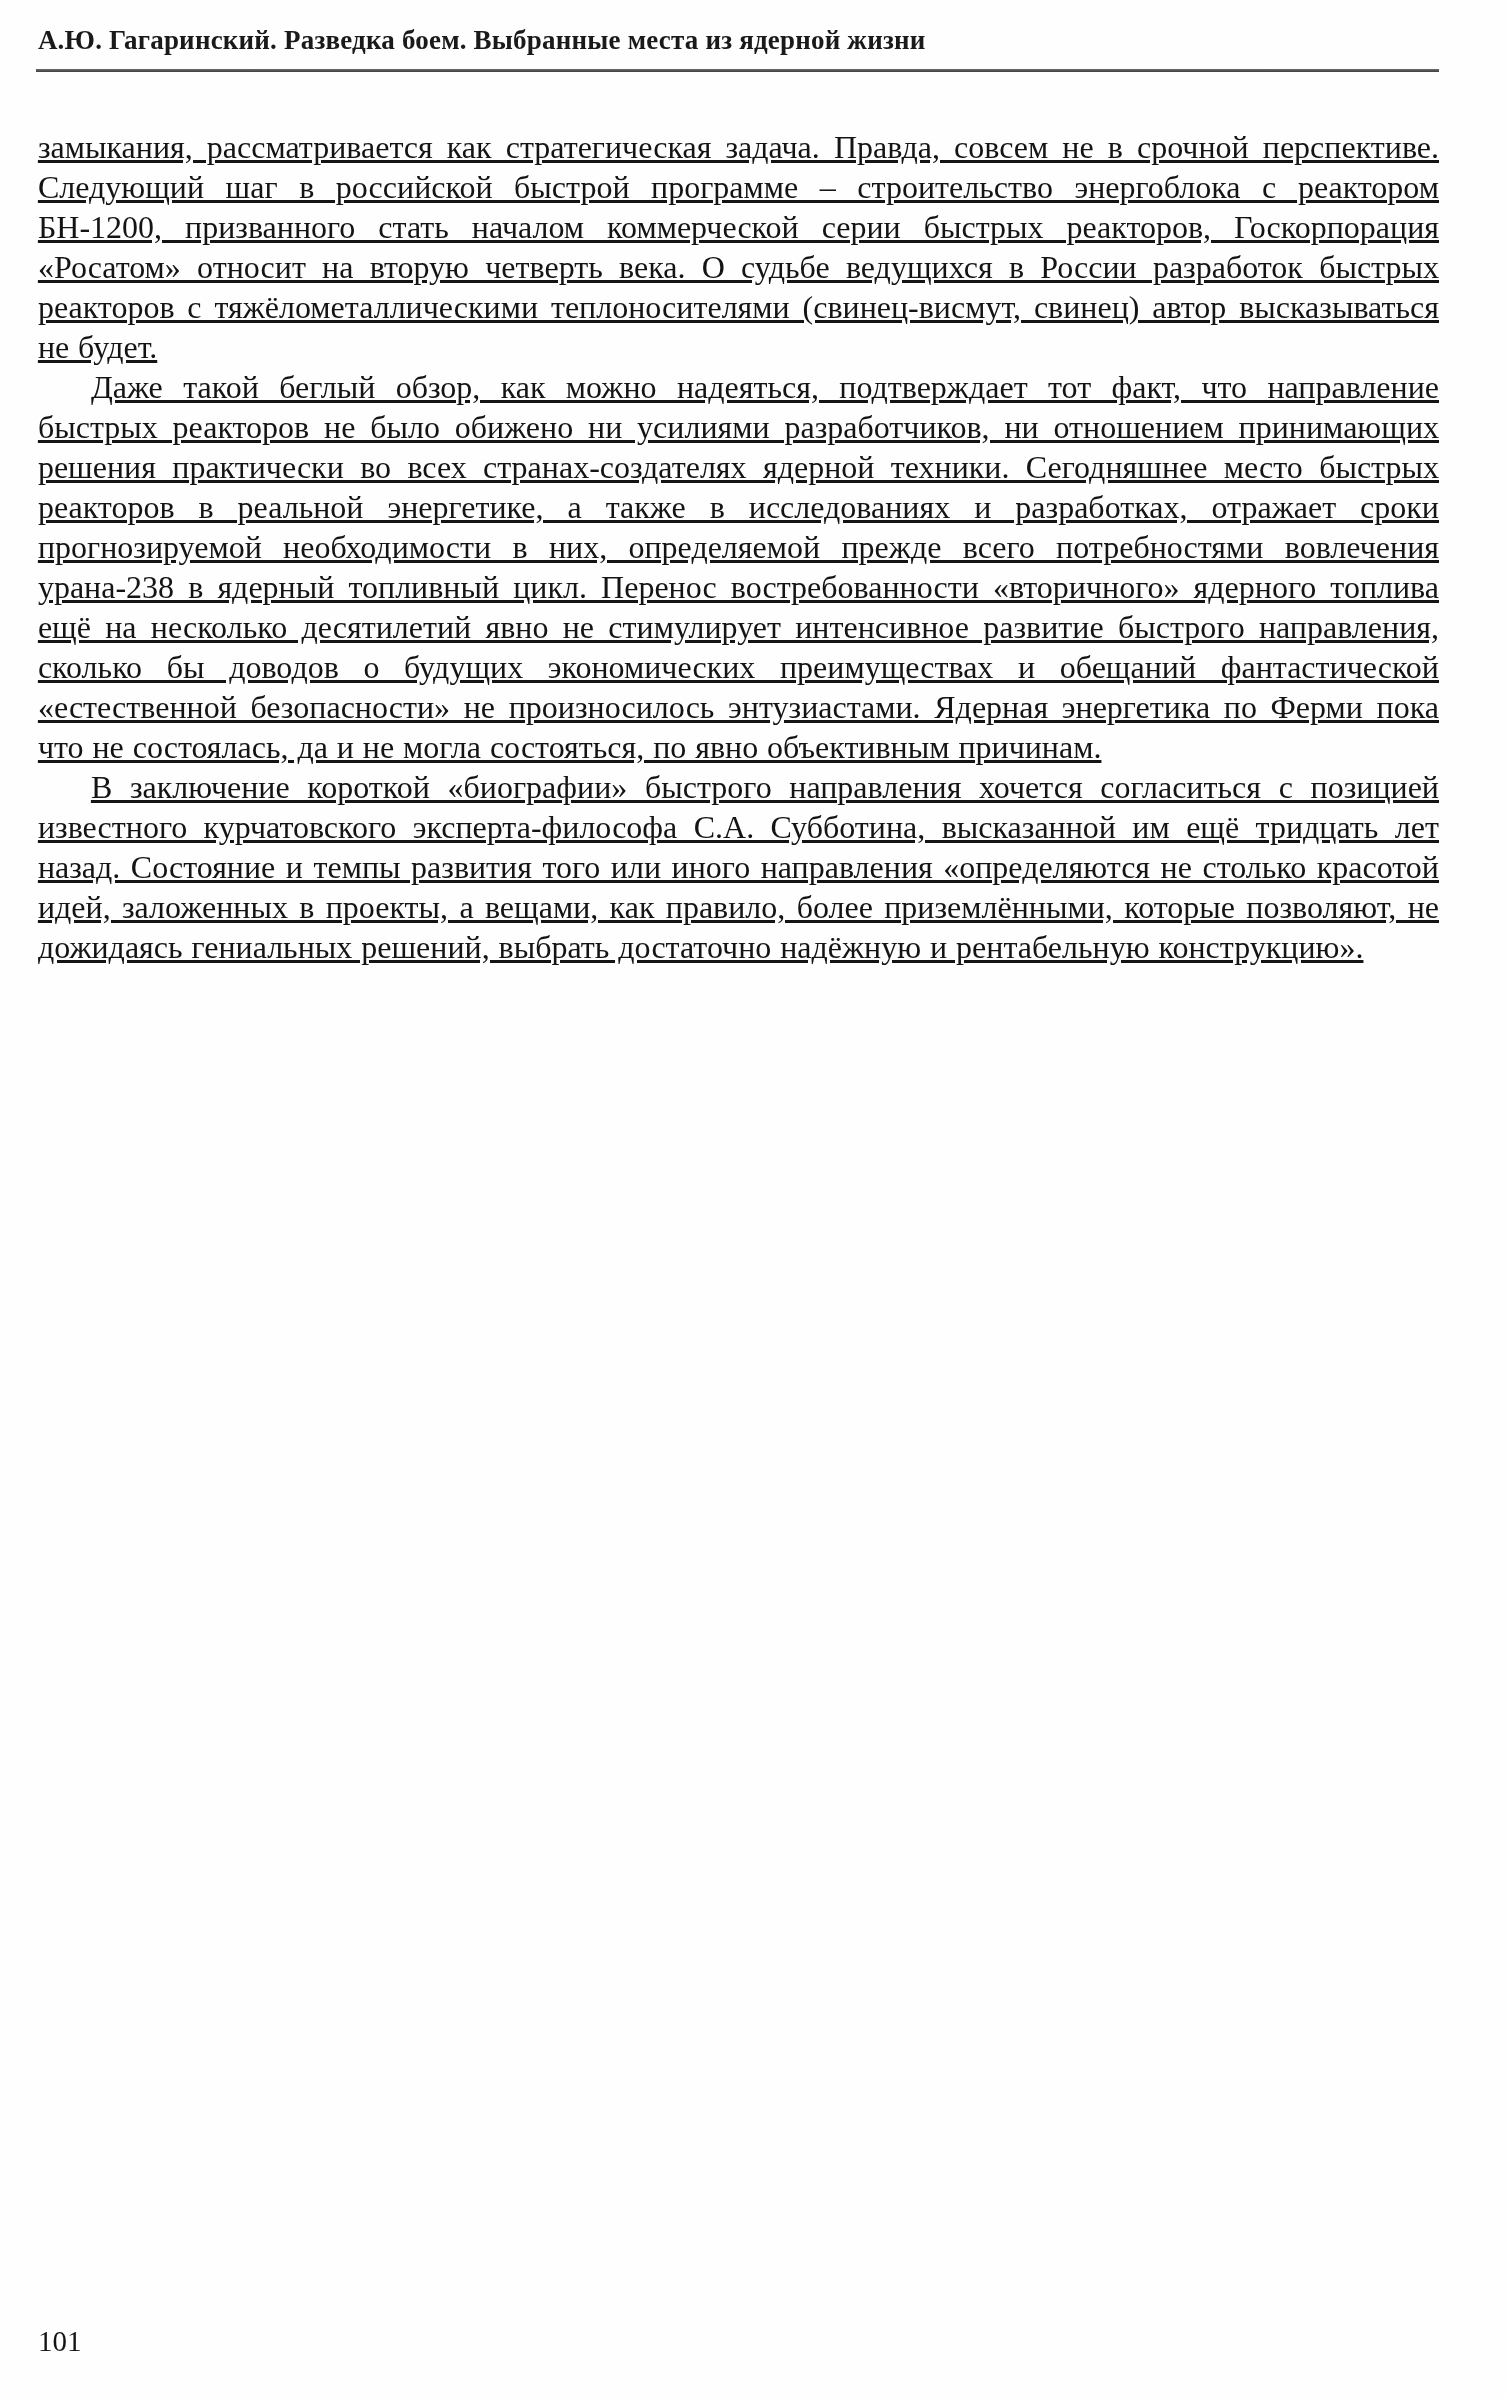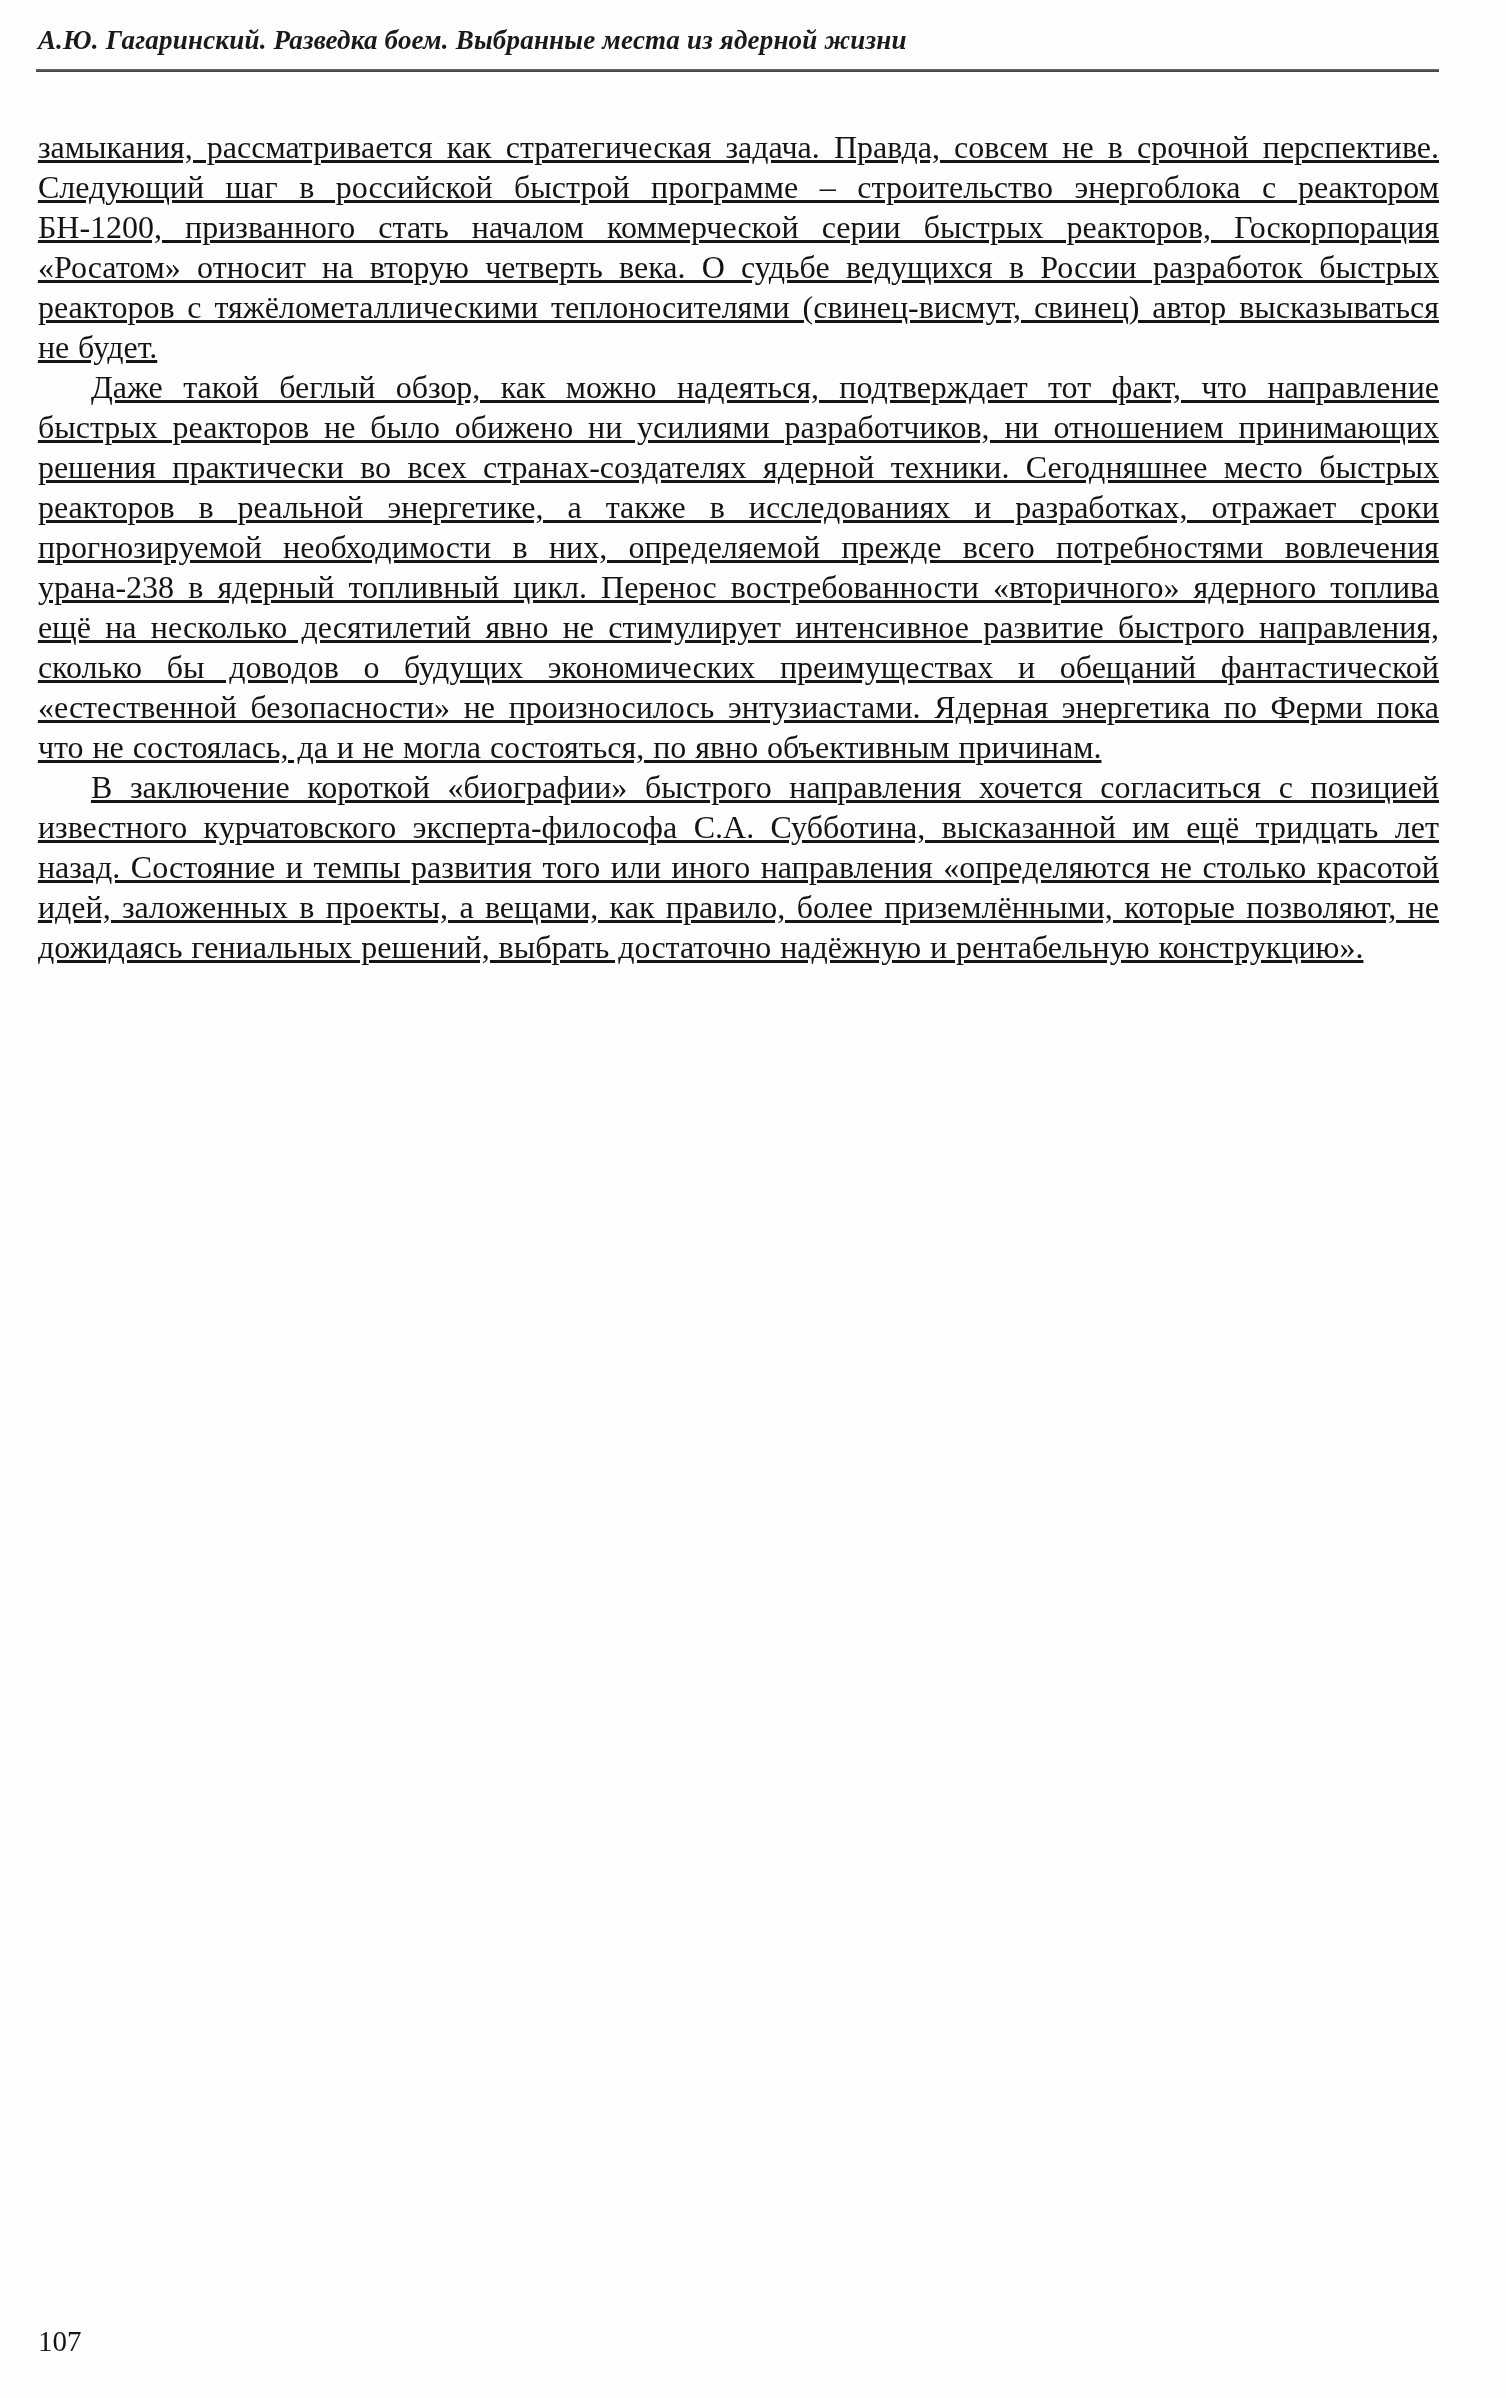"А.Ю. Гагаринский. Разведка боем." .running-head { font-style: italic -> none }
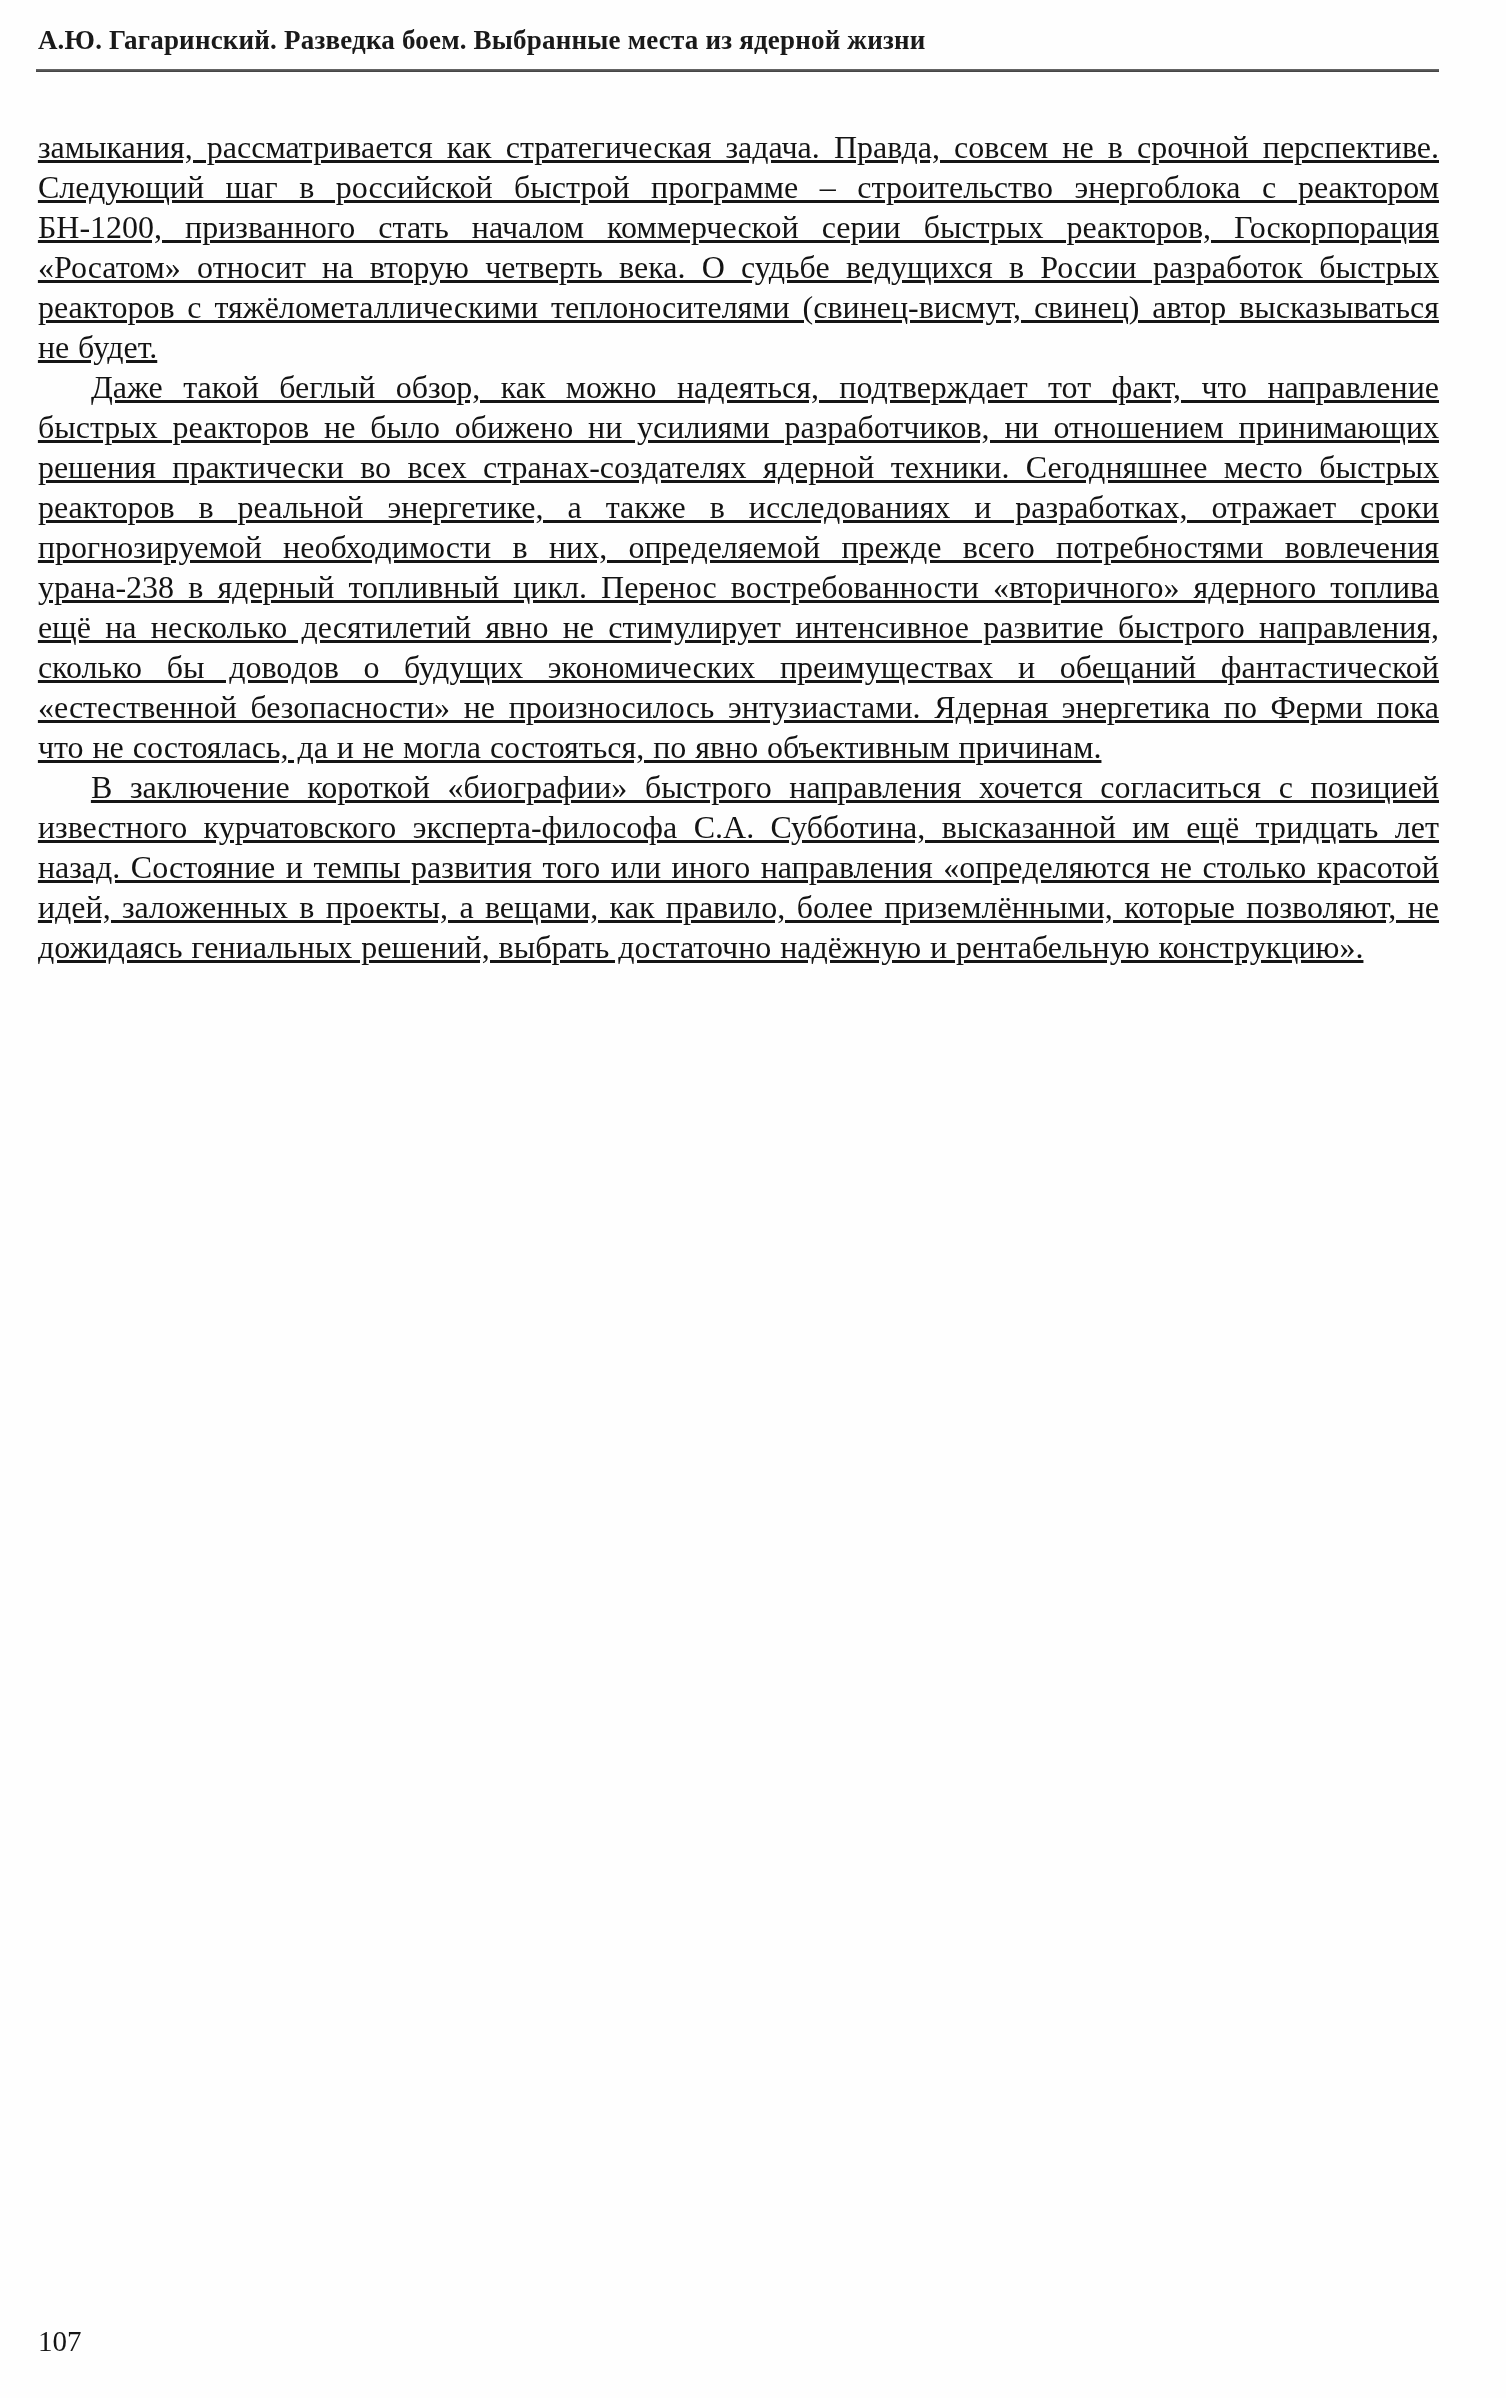"107" div.page-number { text: 107 -> 101 }
